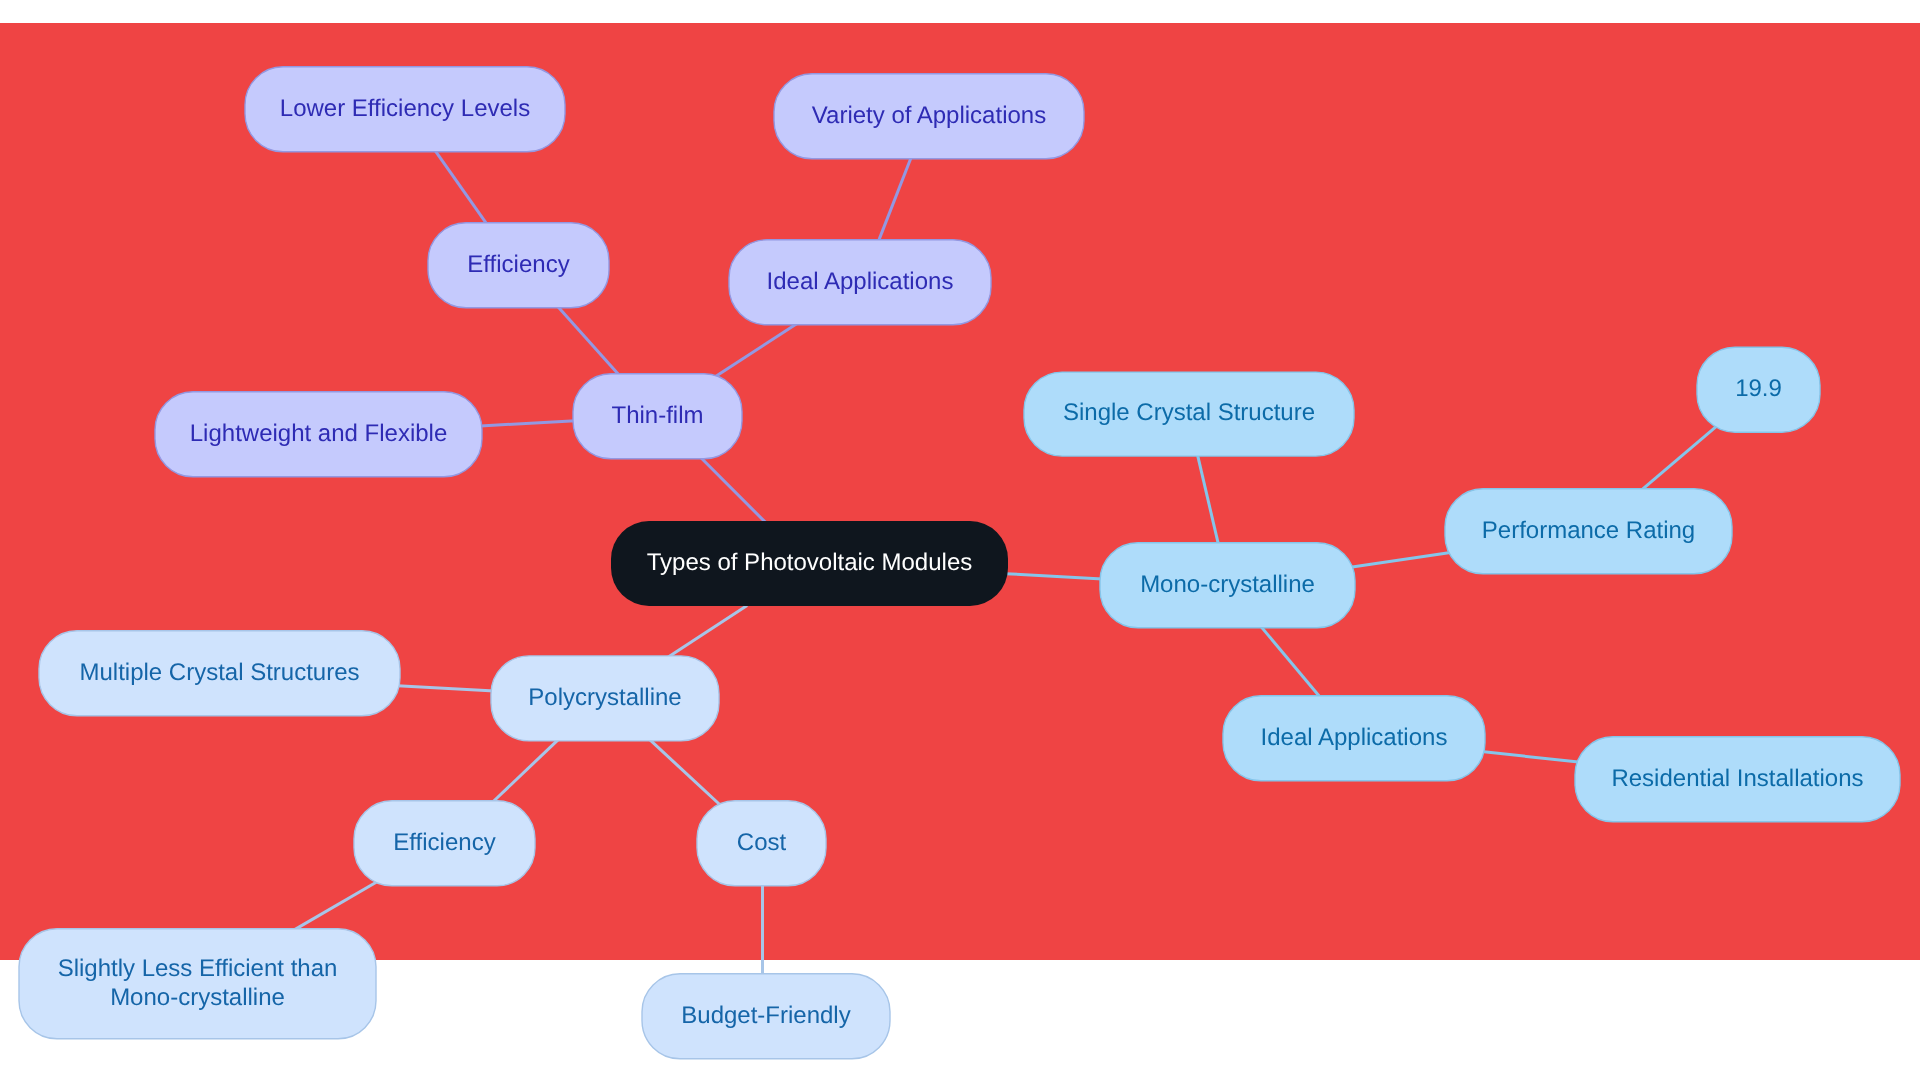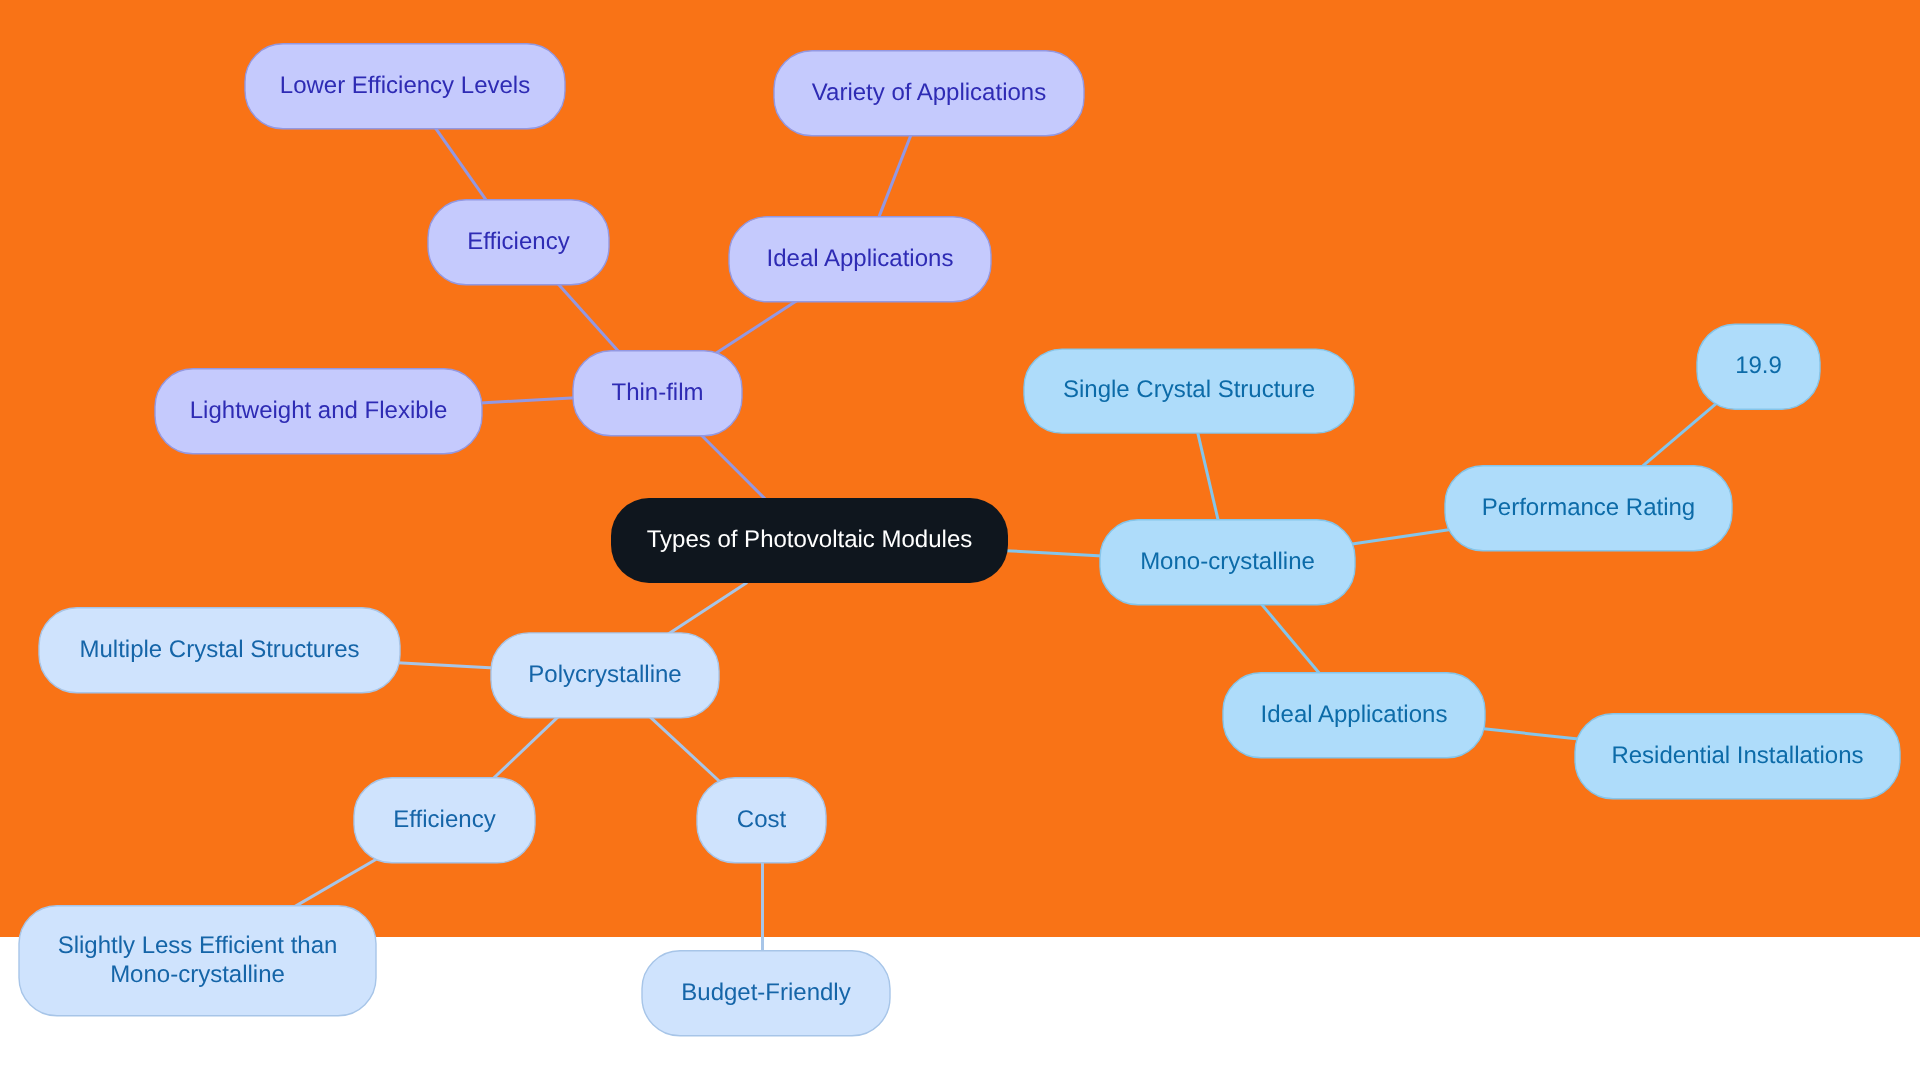"Lower Efficiency Levels" #mindmap-canvas { background: #f97316 -> #ef4444; margin-top: none -> 23px }
